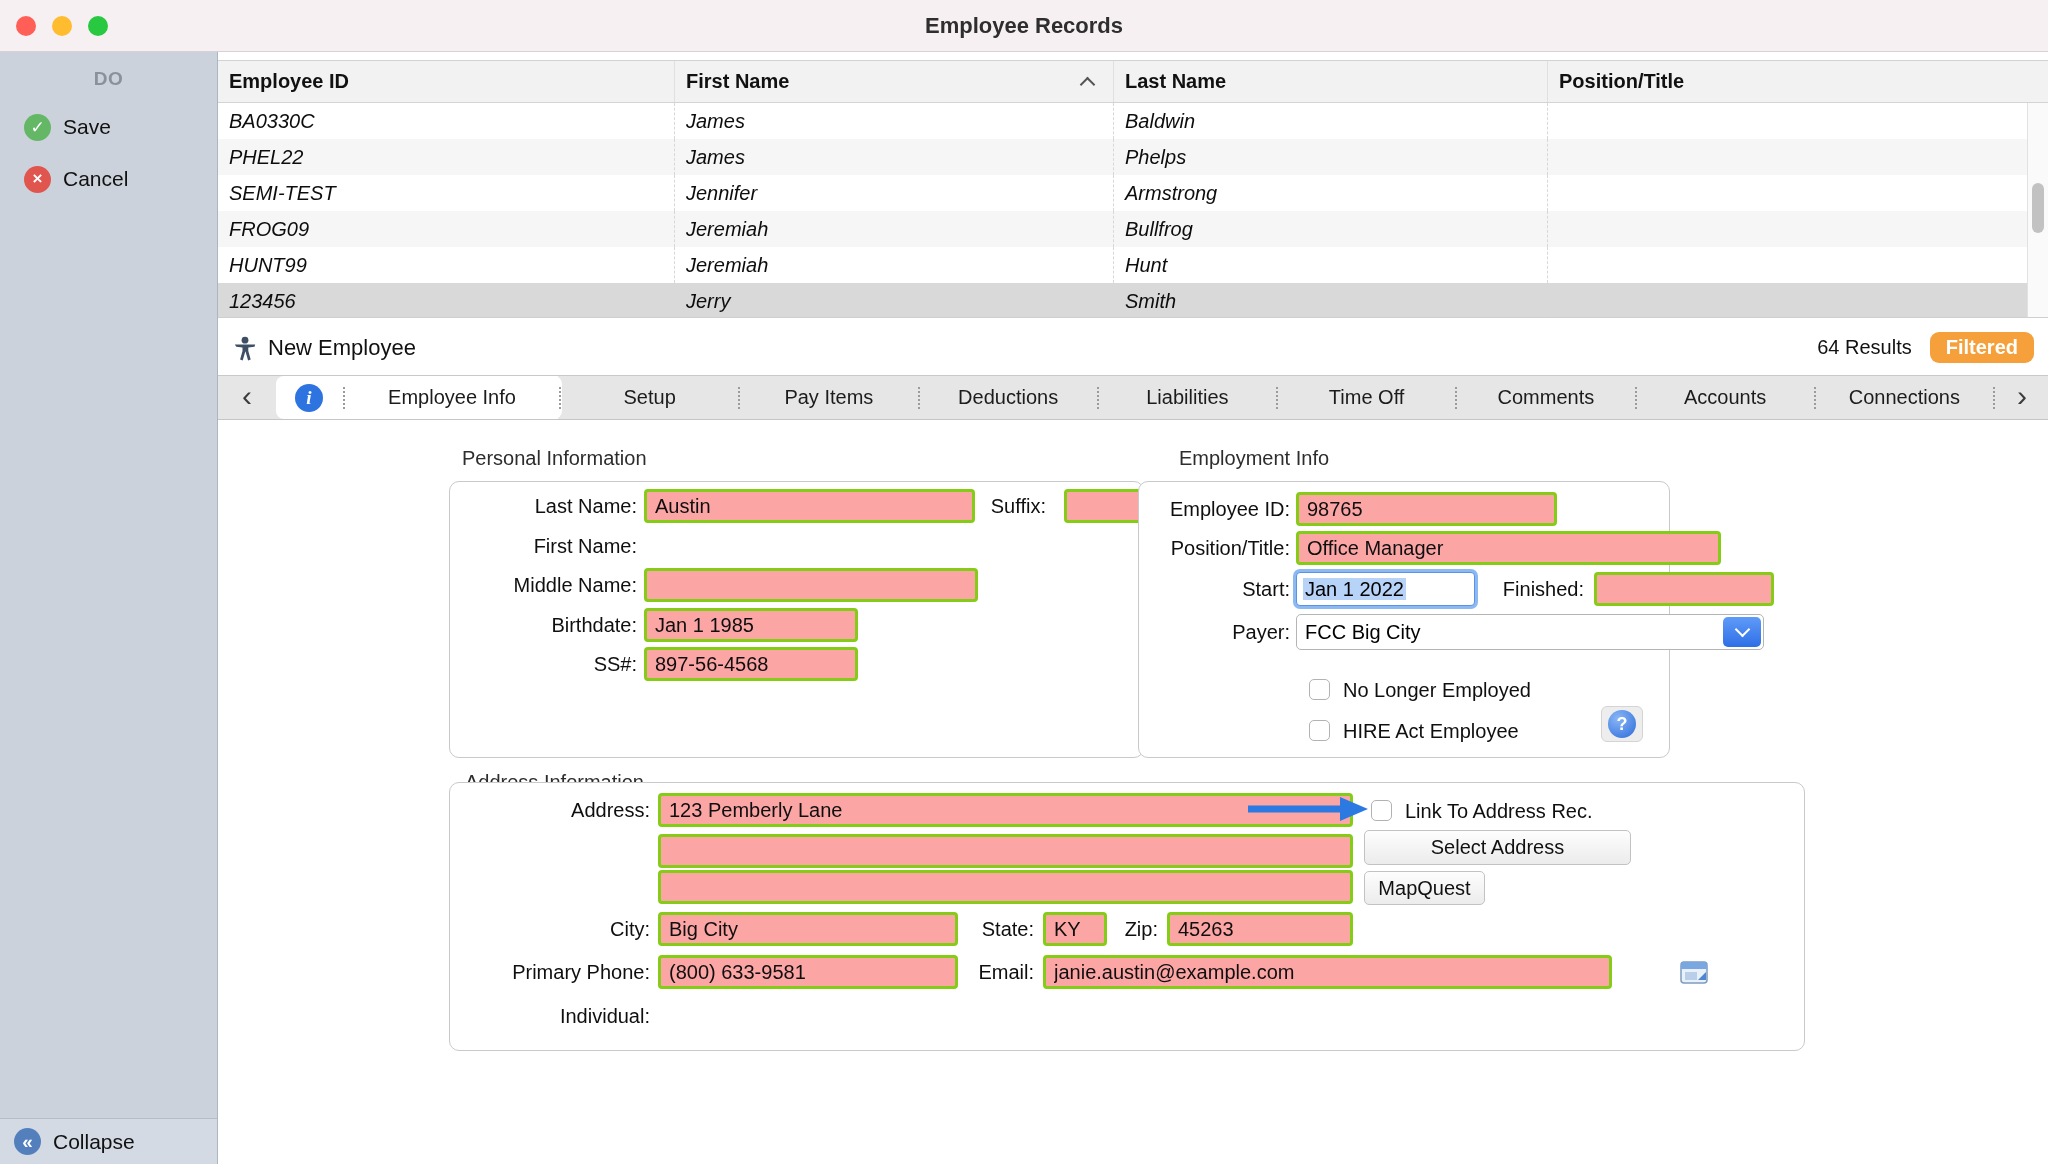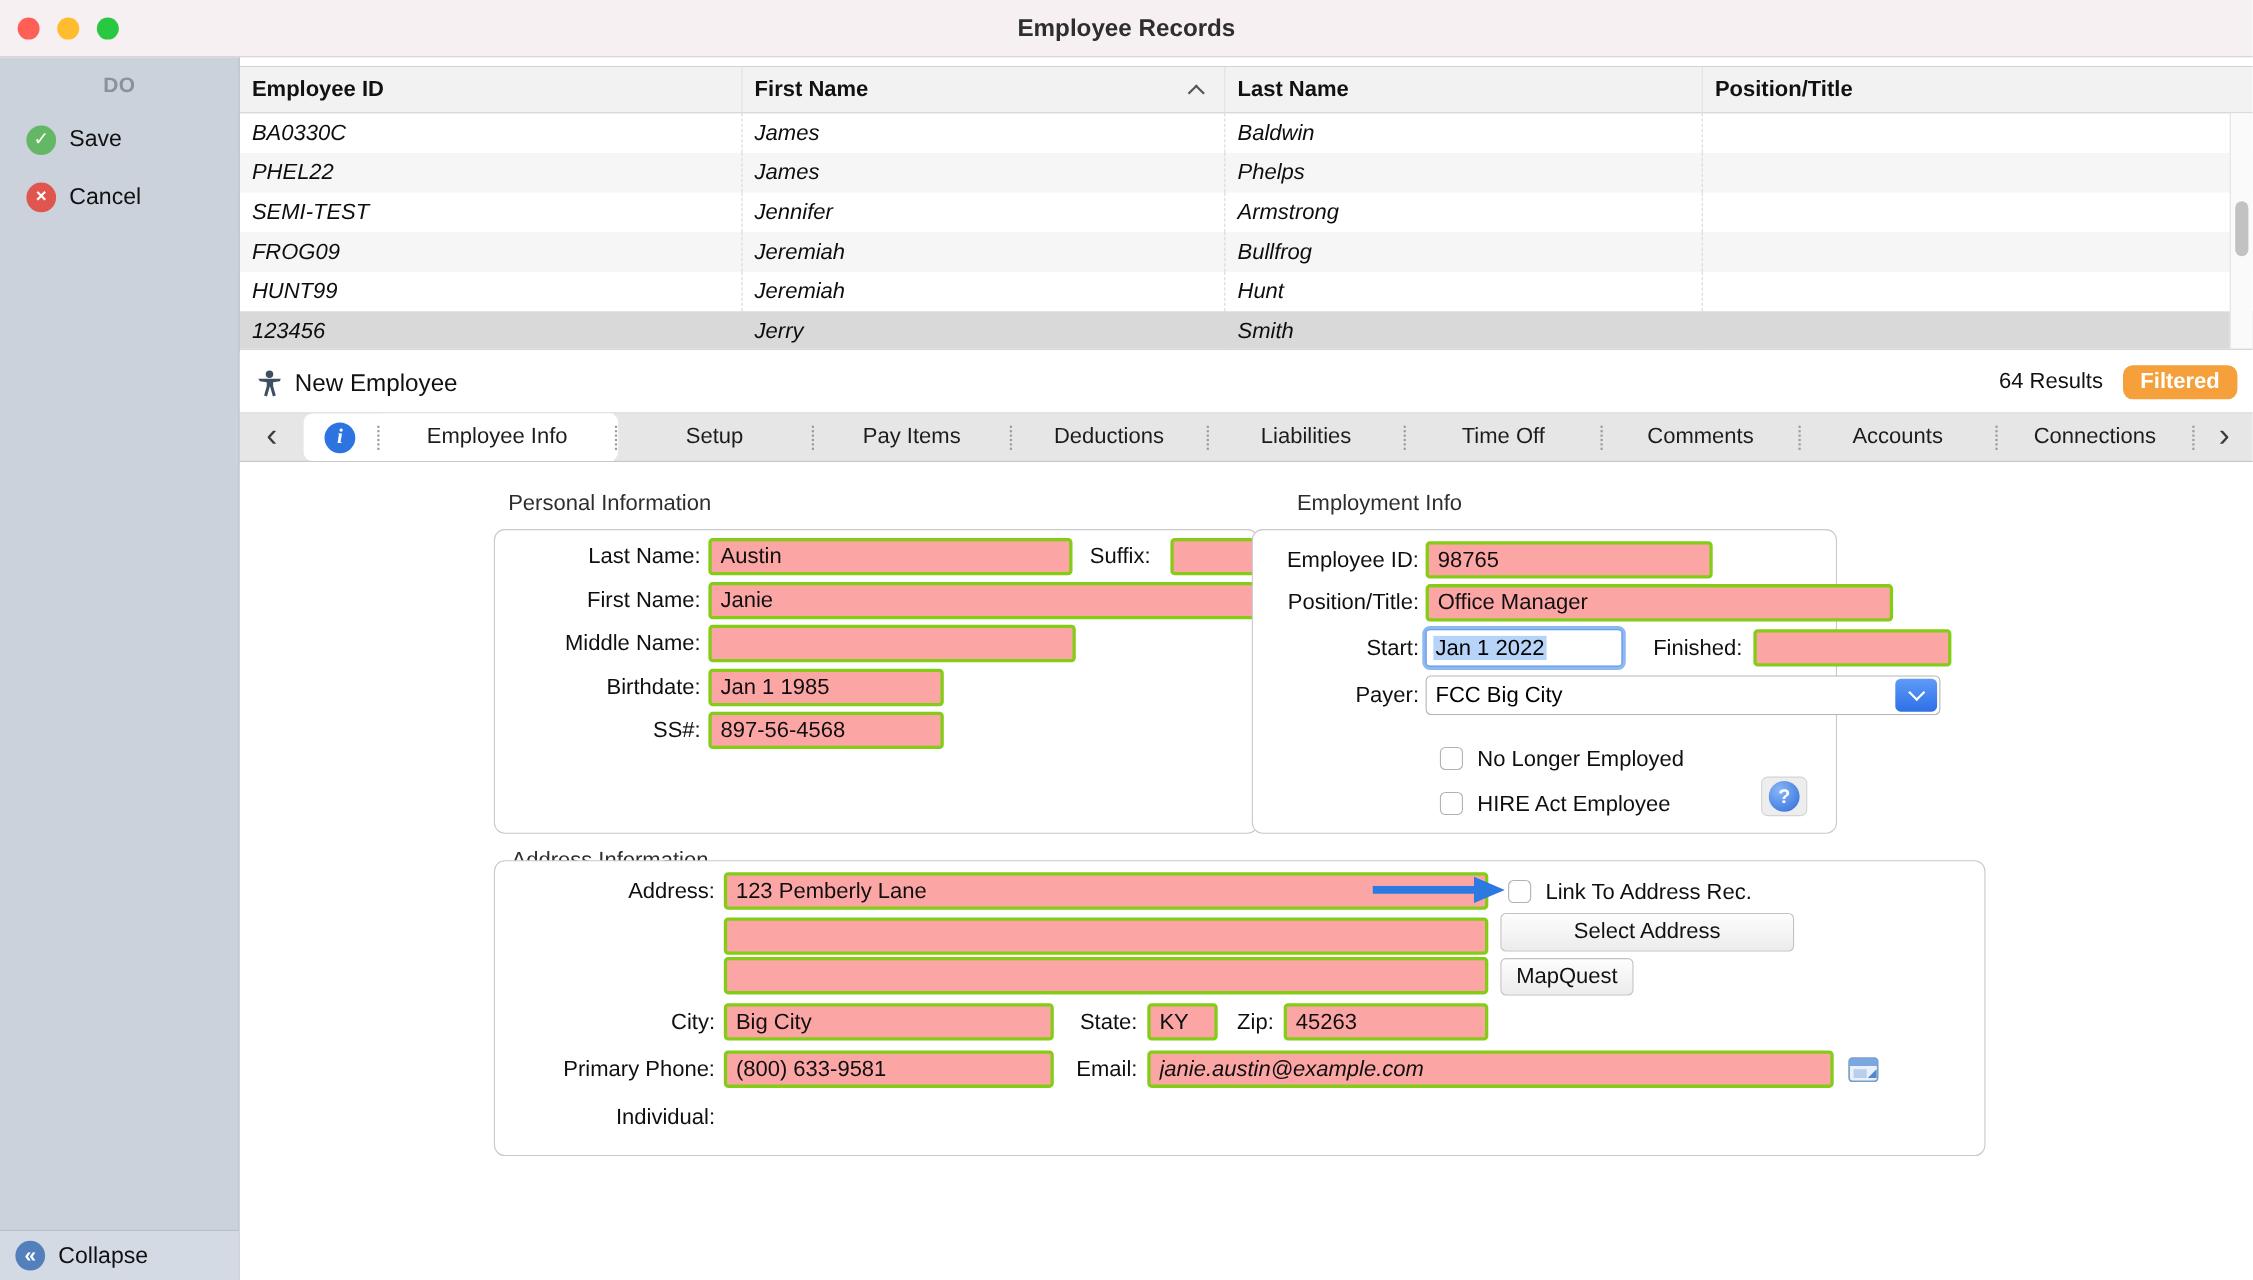"Janie" input.finput { html: <input> -> none }
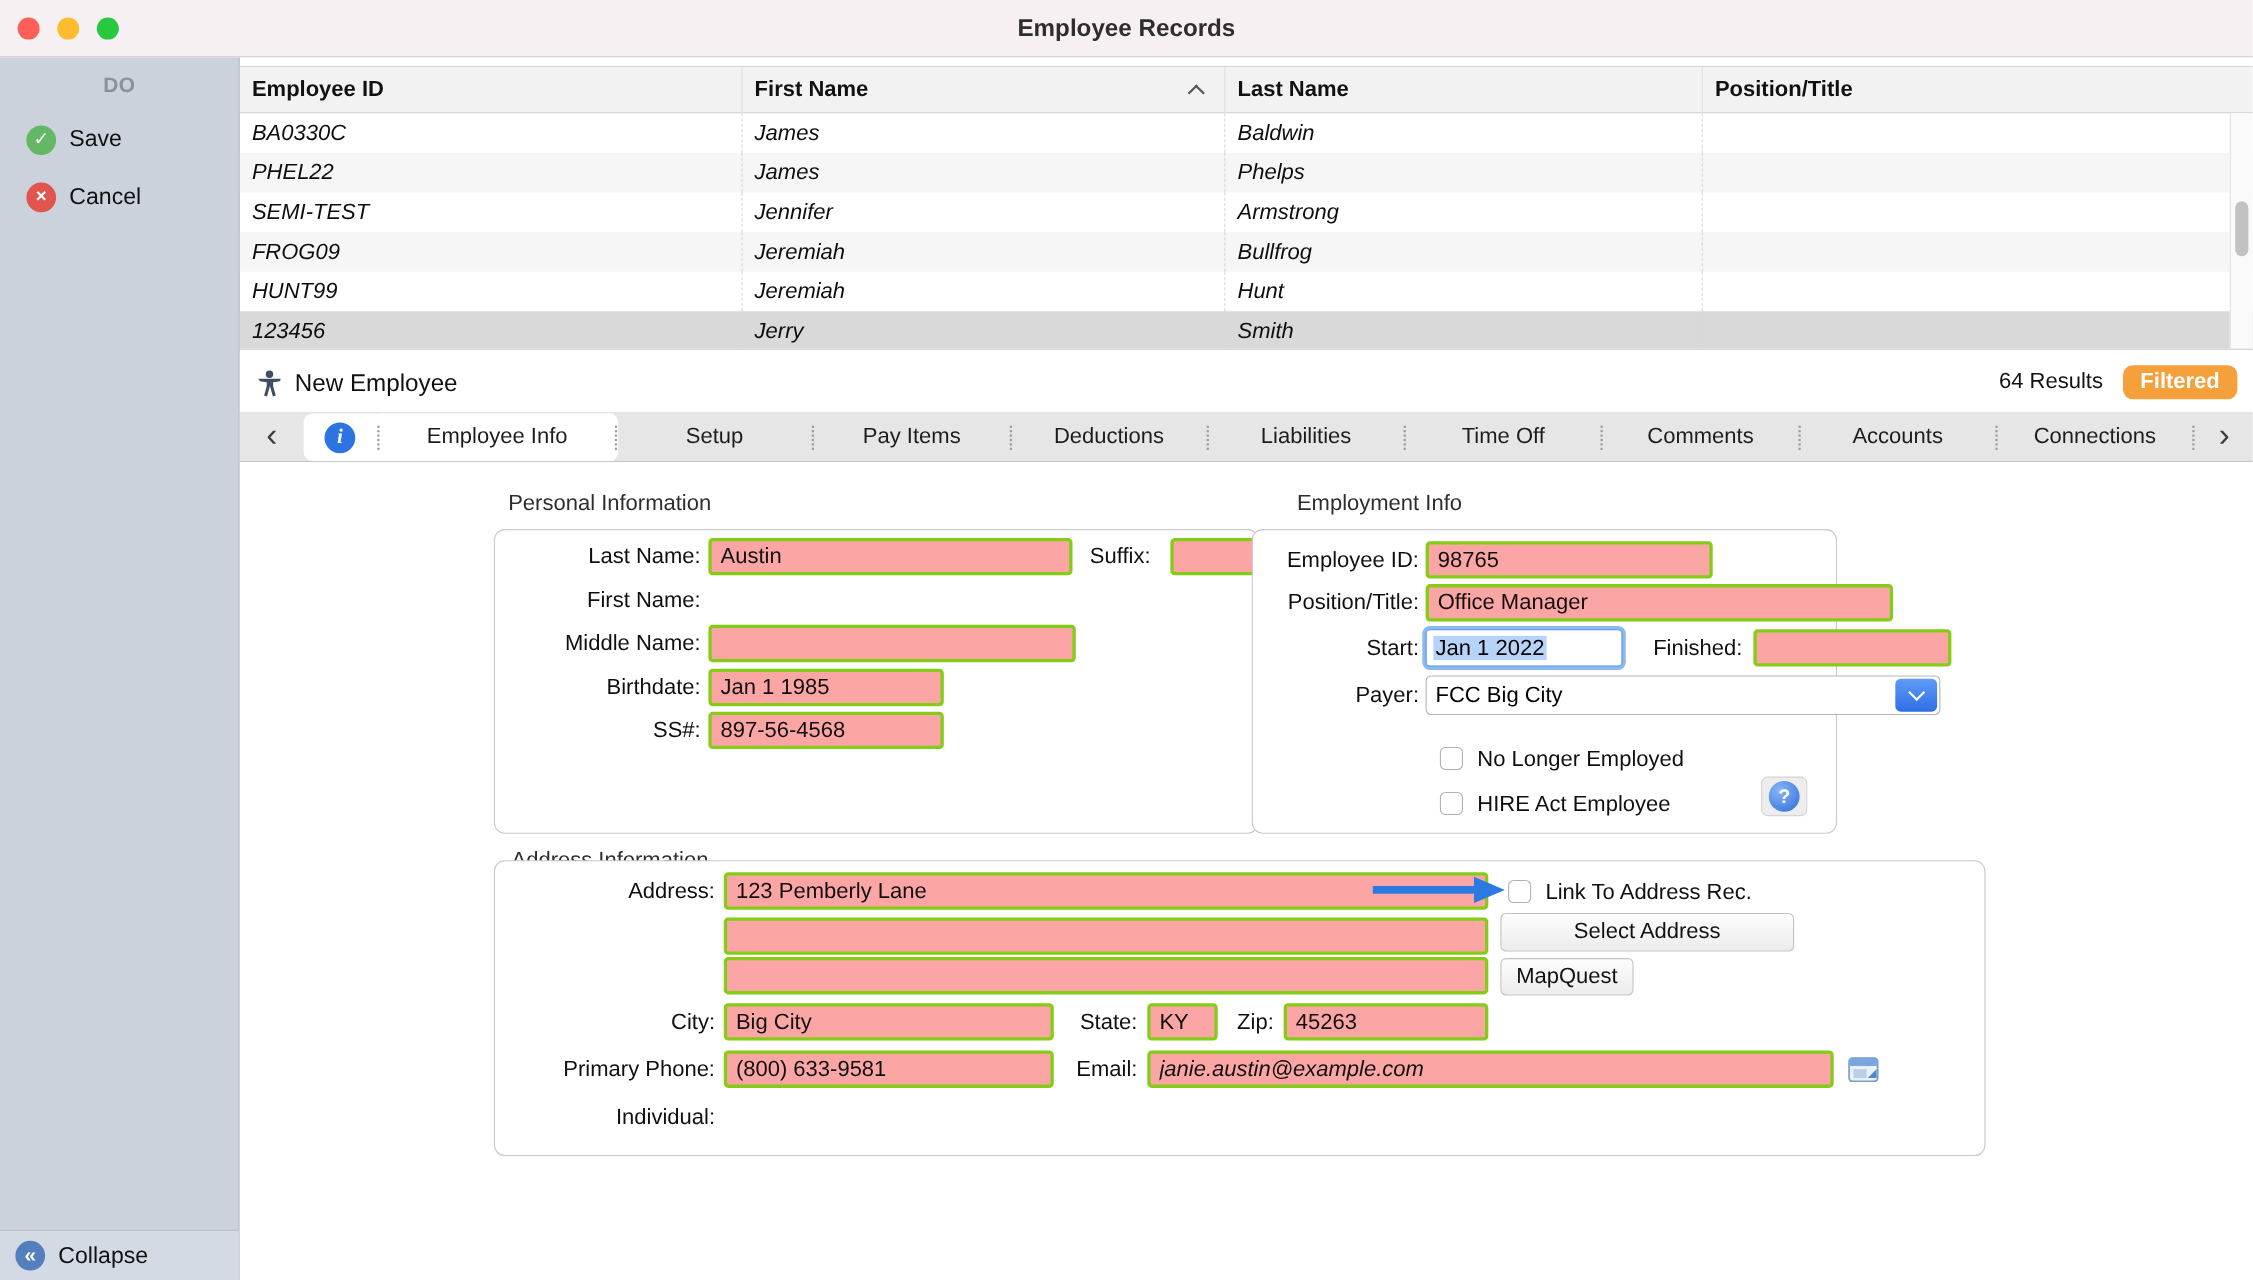"janie.austin@example.com" input.finput { font-style: italic -> none; width: 624px -> 569px }
